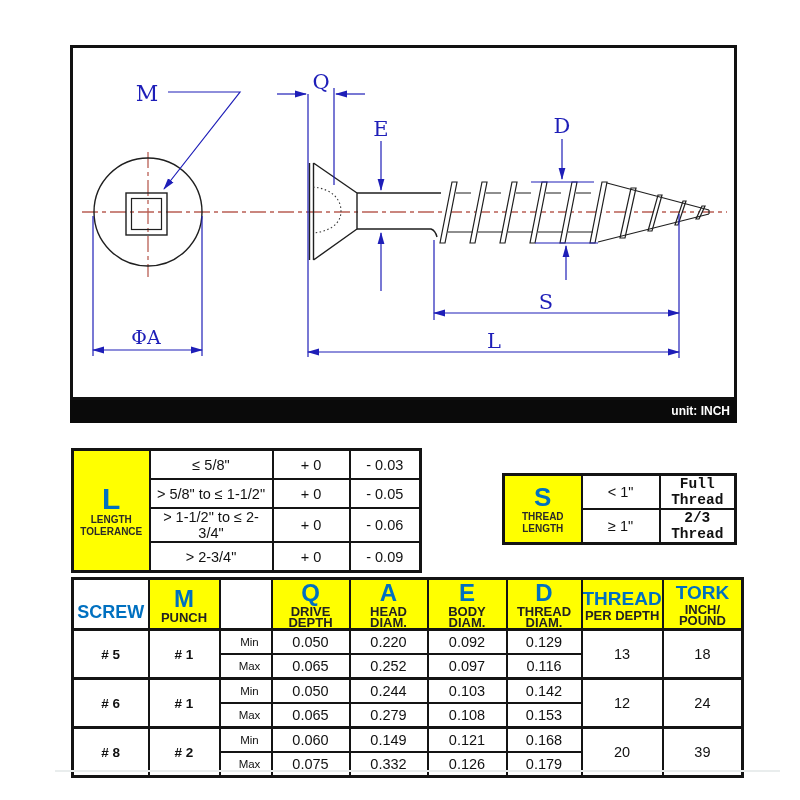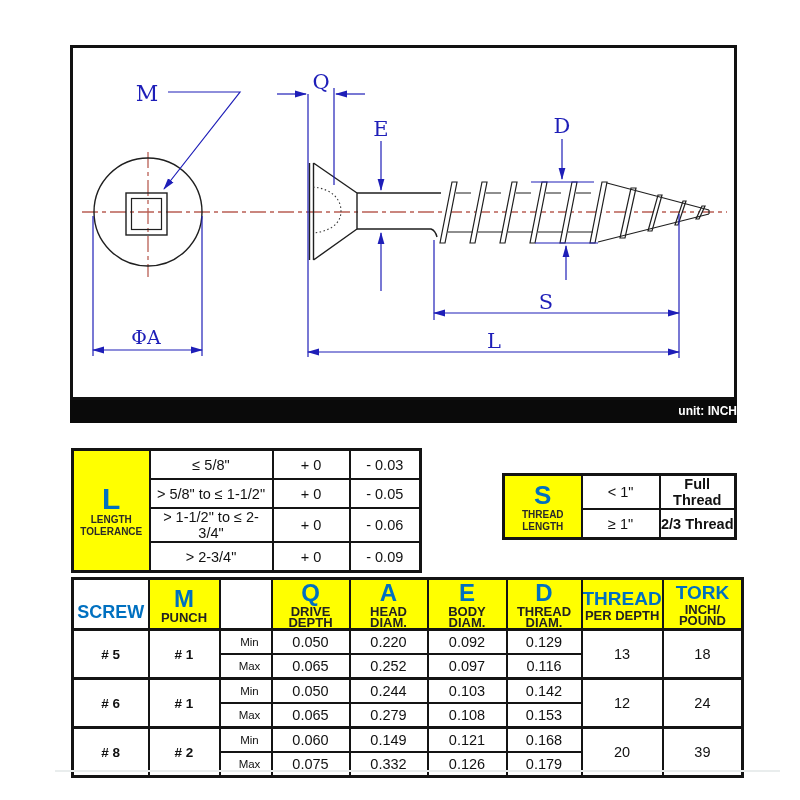"unit: INCH" .unit-bar span { padding-right: none -> 7px }
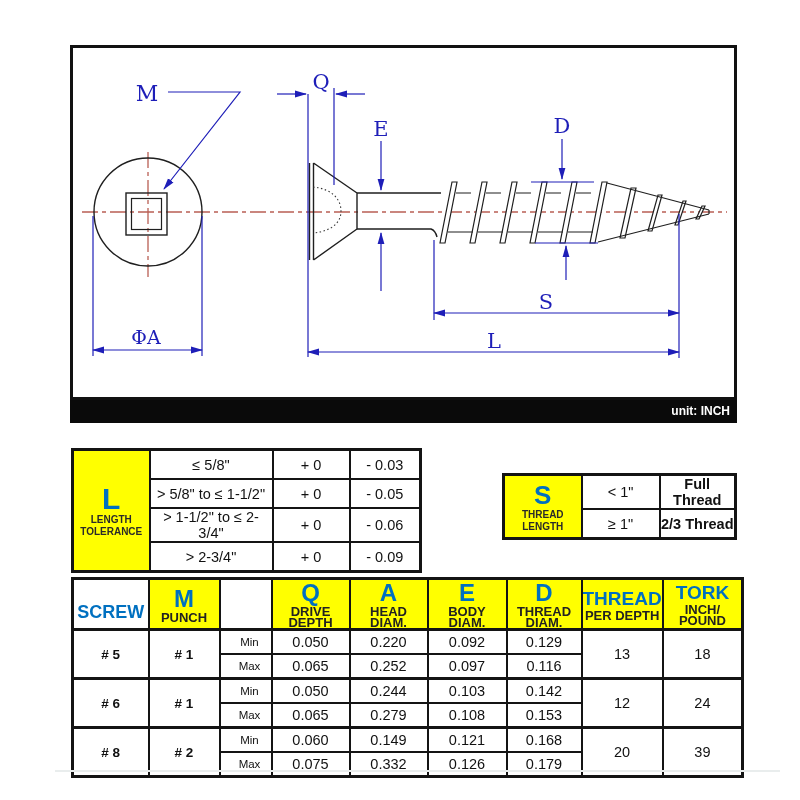"Full Thread" .bold { font-family: none -> Liberation Mono, monospace }
